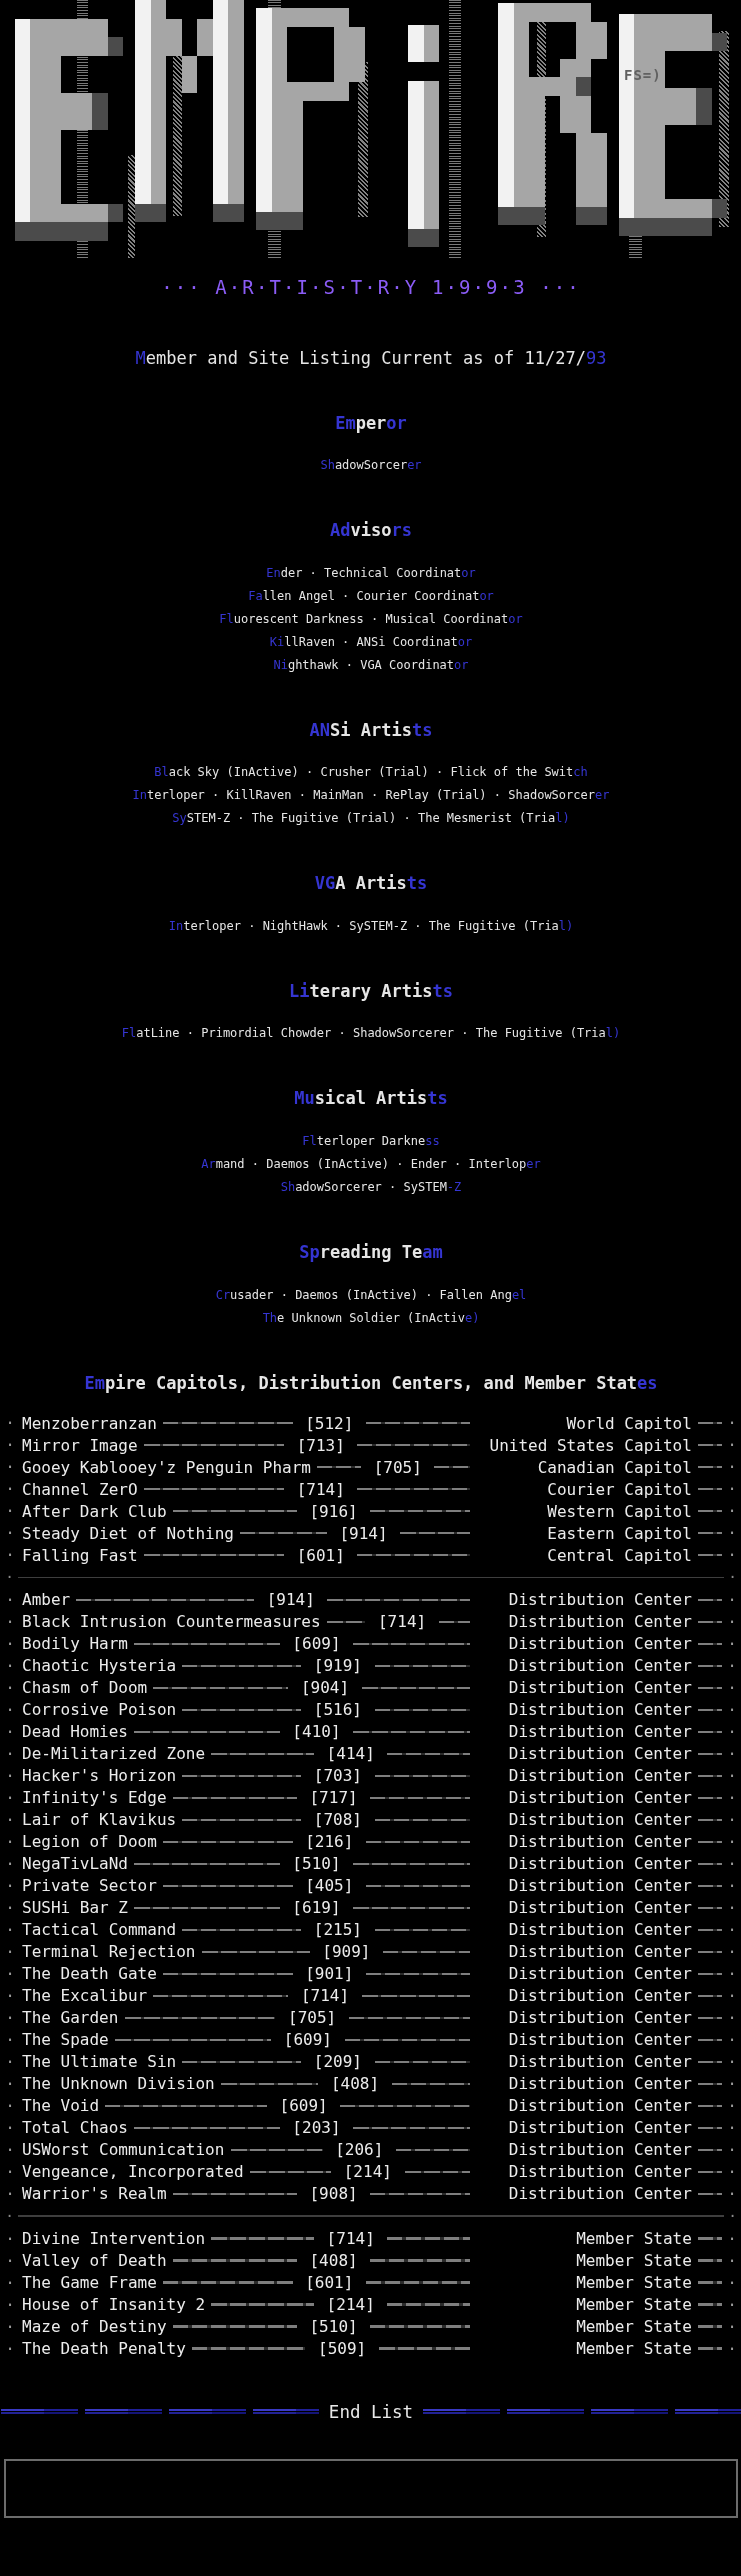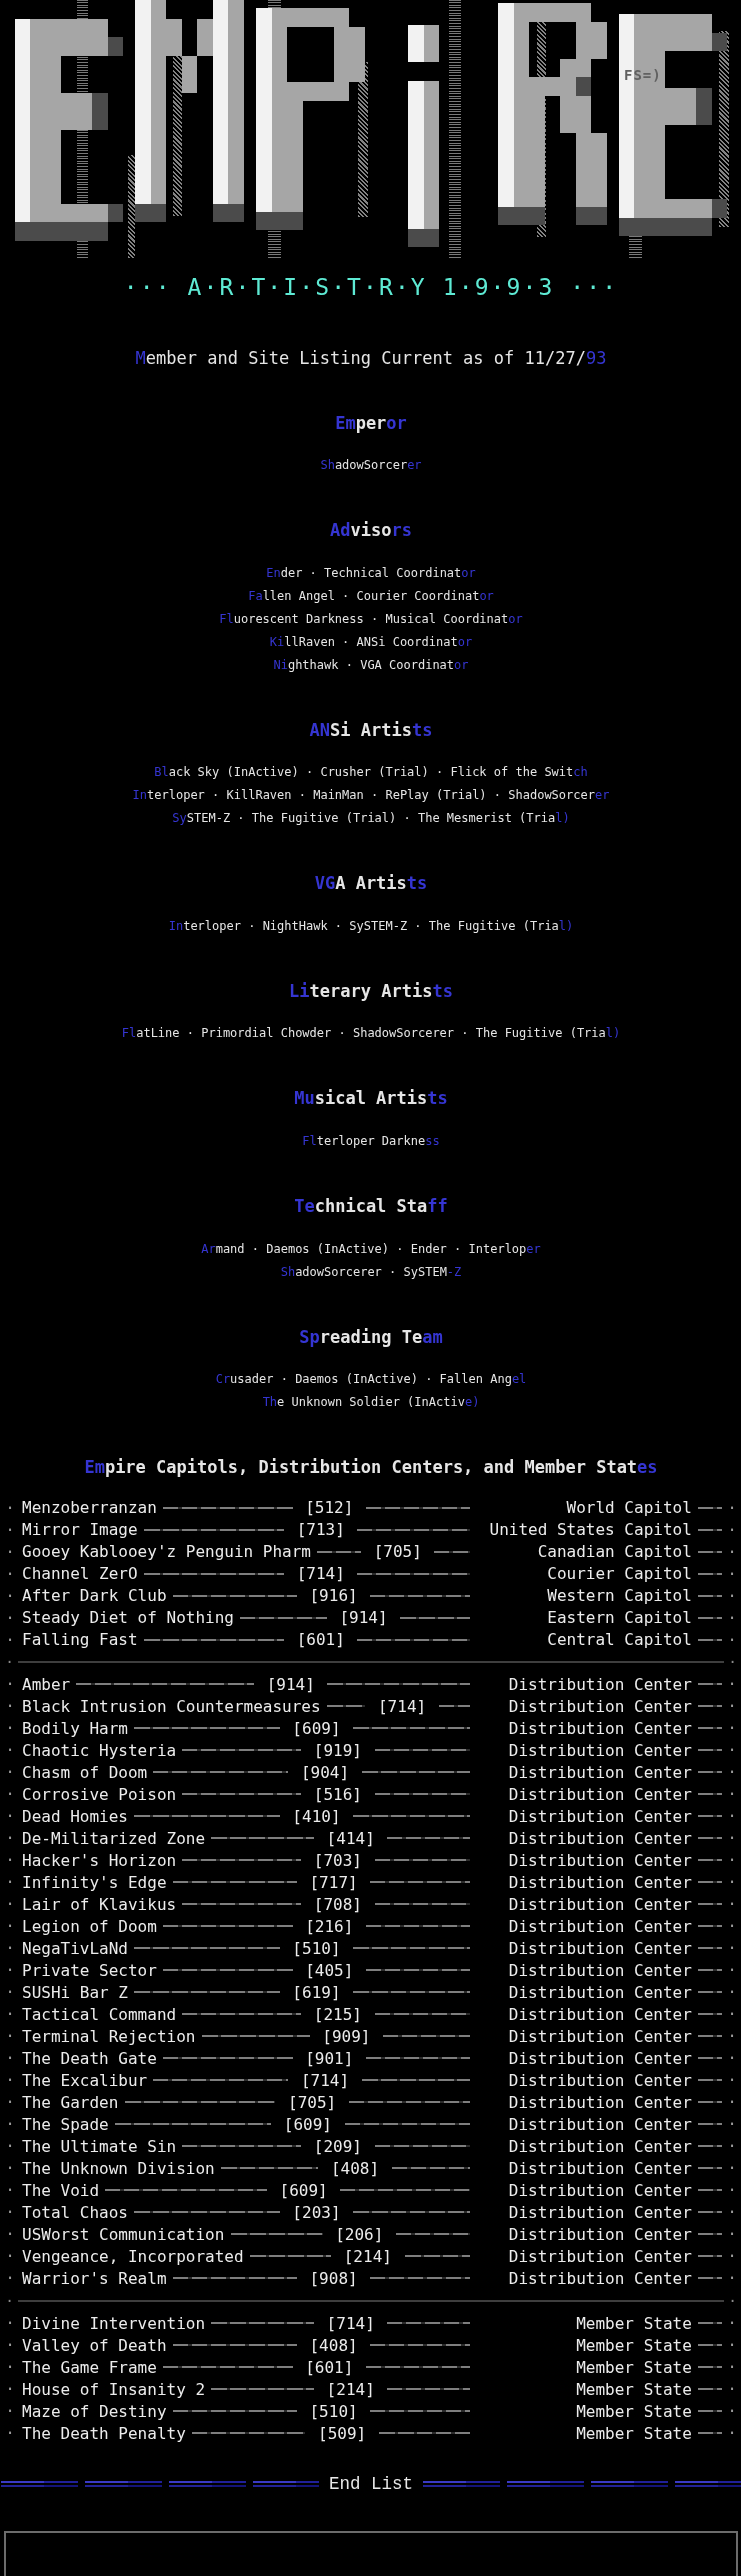"··· A·R·T·I·S·T·R·Y 1·9·9·3 ···" .artistry { color: #5eead4 -> #8b5cf6; font-size: 23px -> 19px }
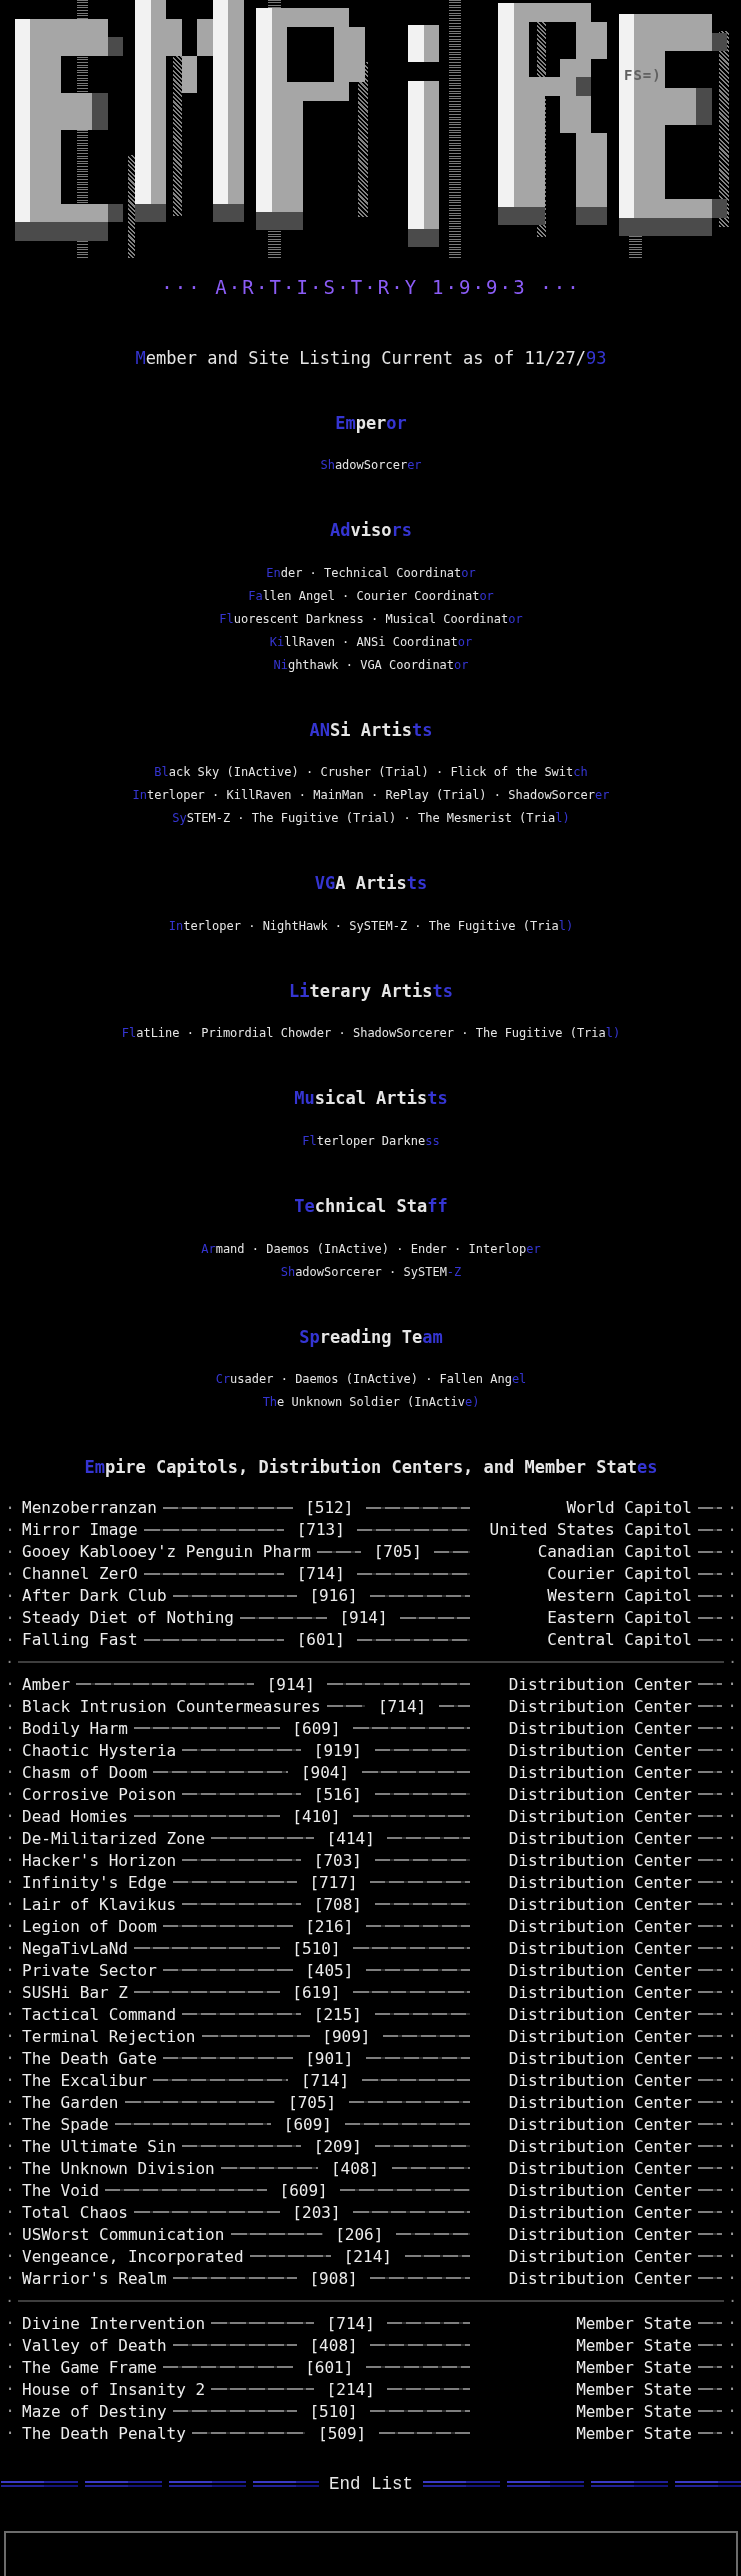"Technical Staff" h2.heading { html: <h2><span>Te</span><span>chnical Sta</span><span>ff</span></h2> -> none }
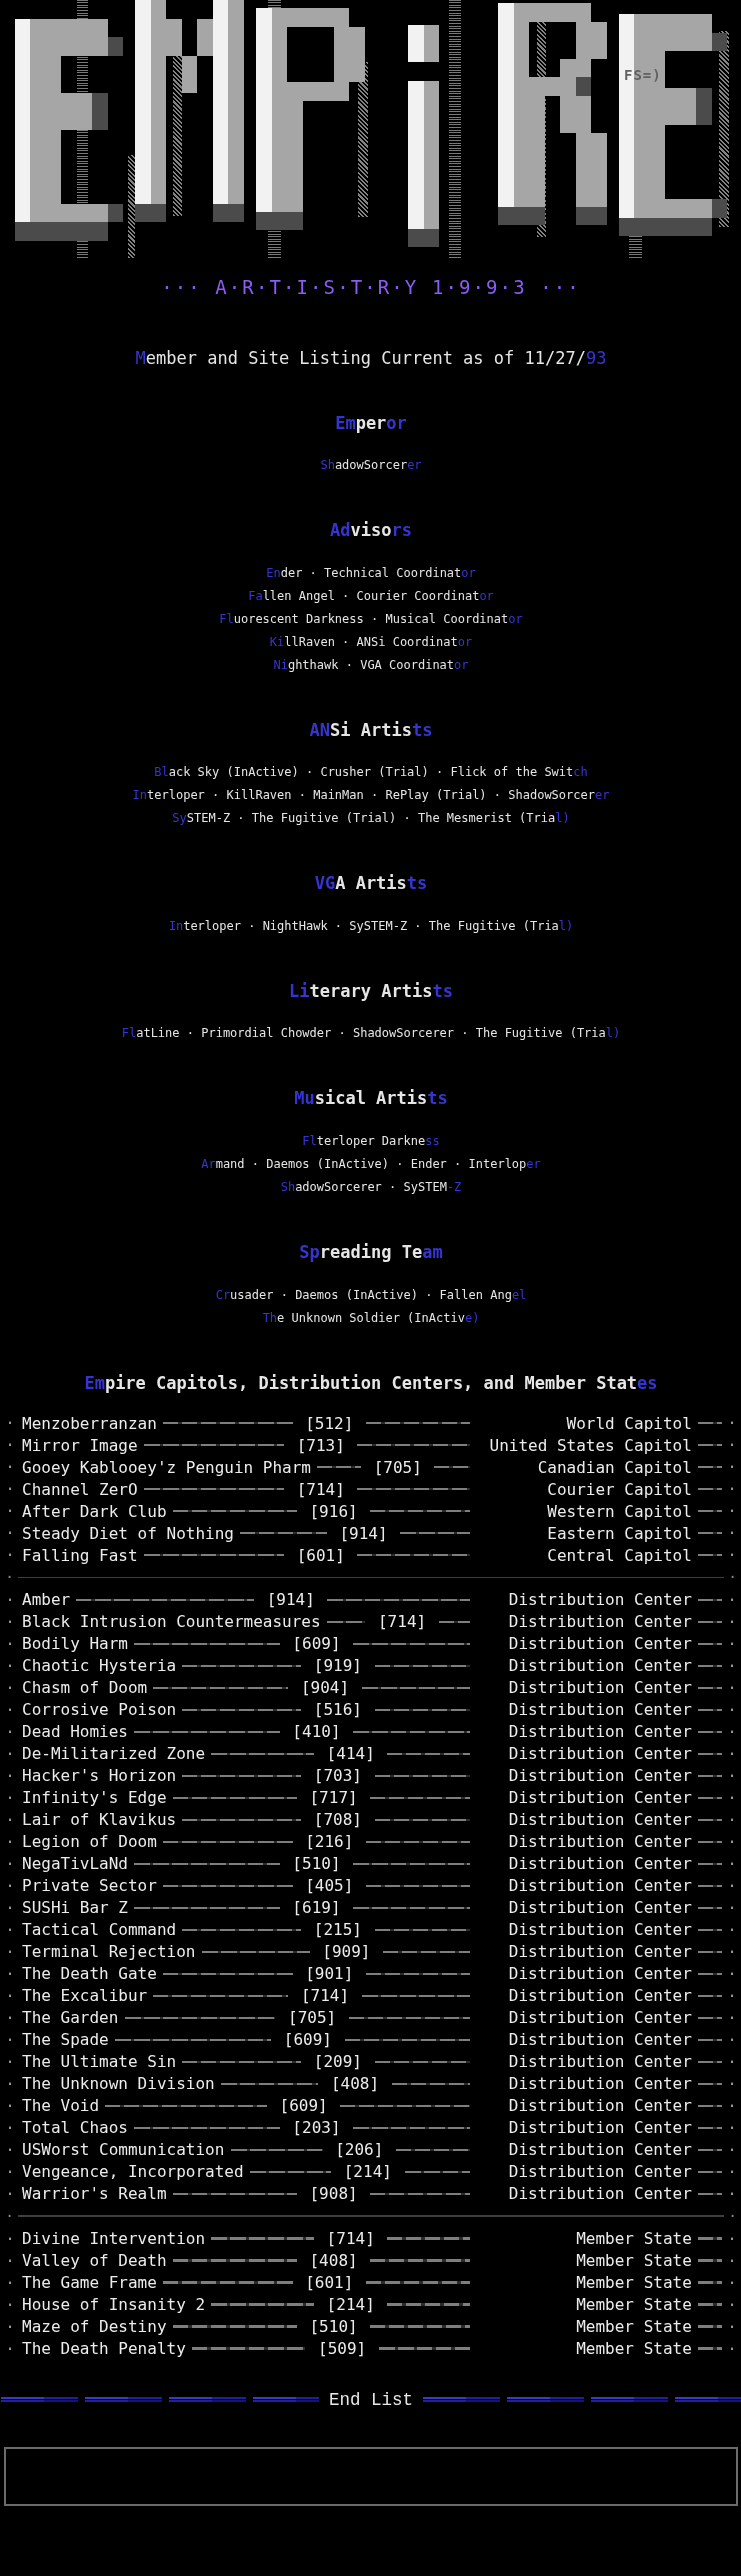"End List" .endline { font-family: Liberation Mono, monospace -> none; margin-top: 30px -> 42px }
